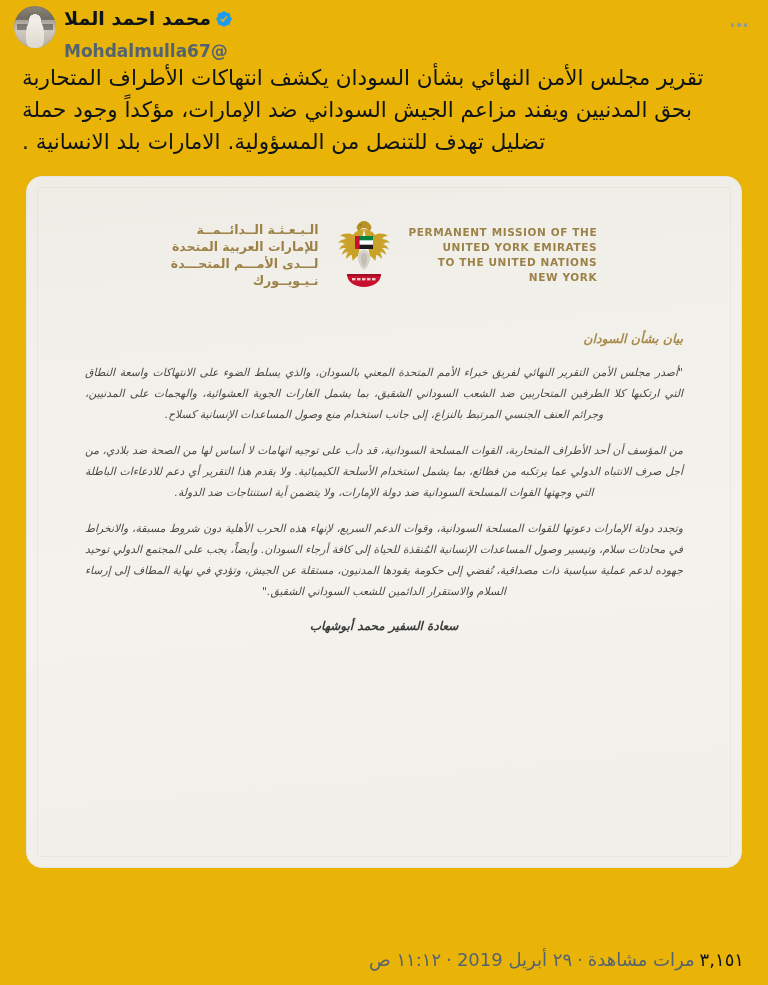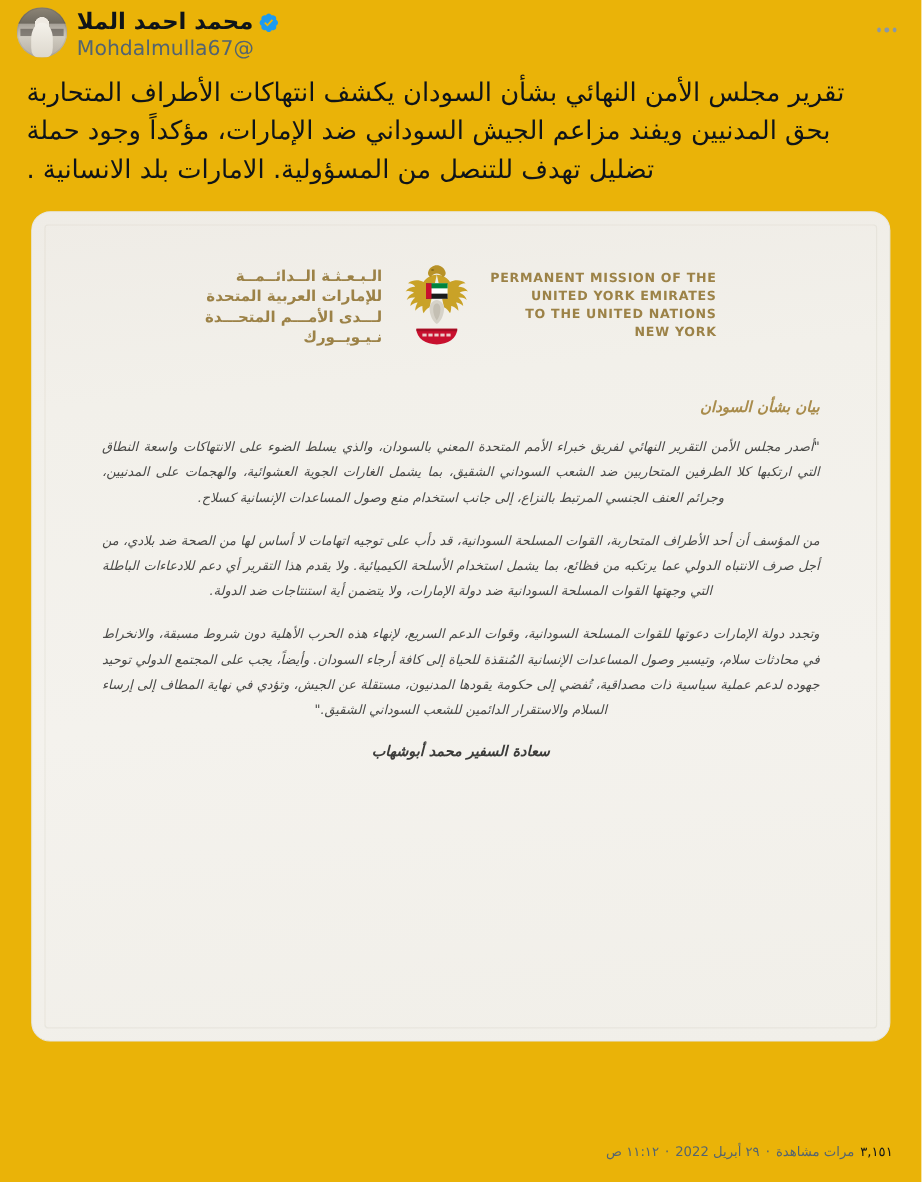"@Mohdalmulla67" .handle { font-weight: none -> bold; margin-top: 1px -> 11px }
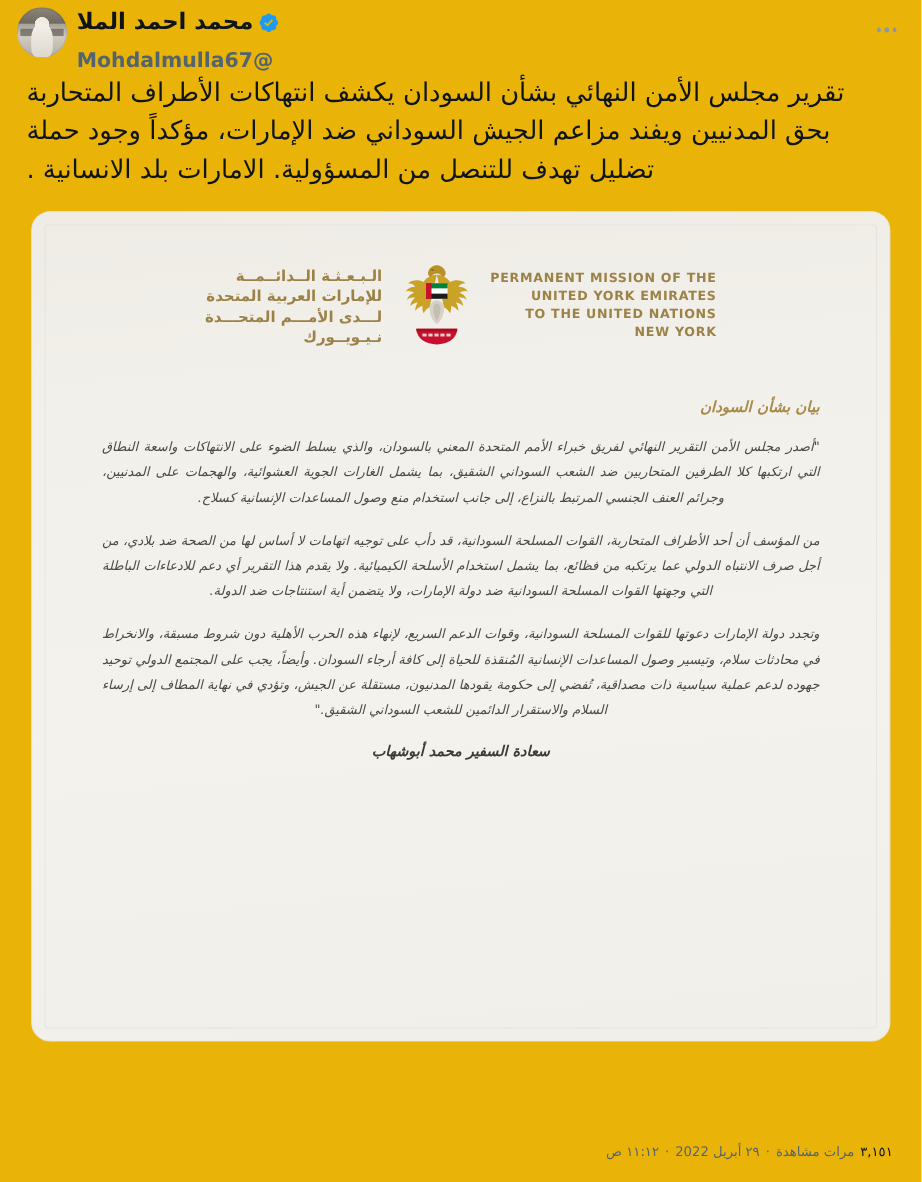"١١:١٢ ص" .footer-inner { font-size: 11px -> 18px }
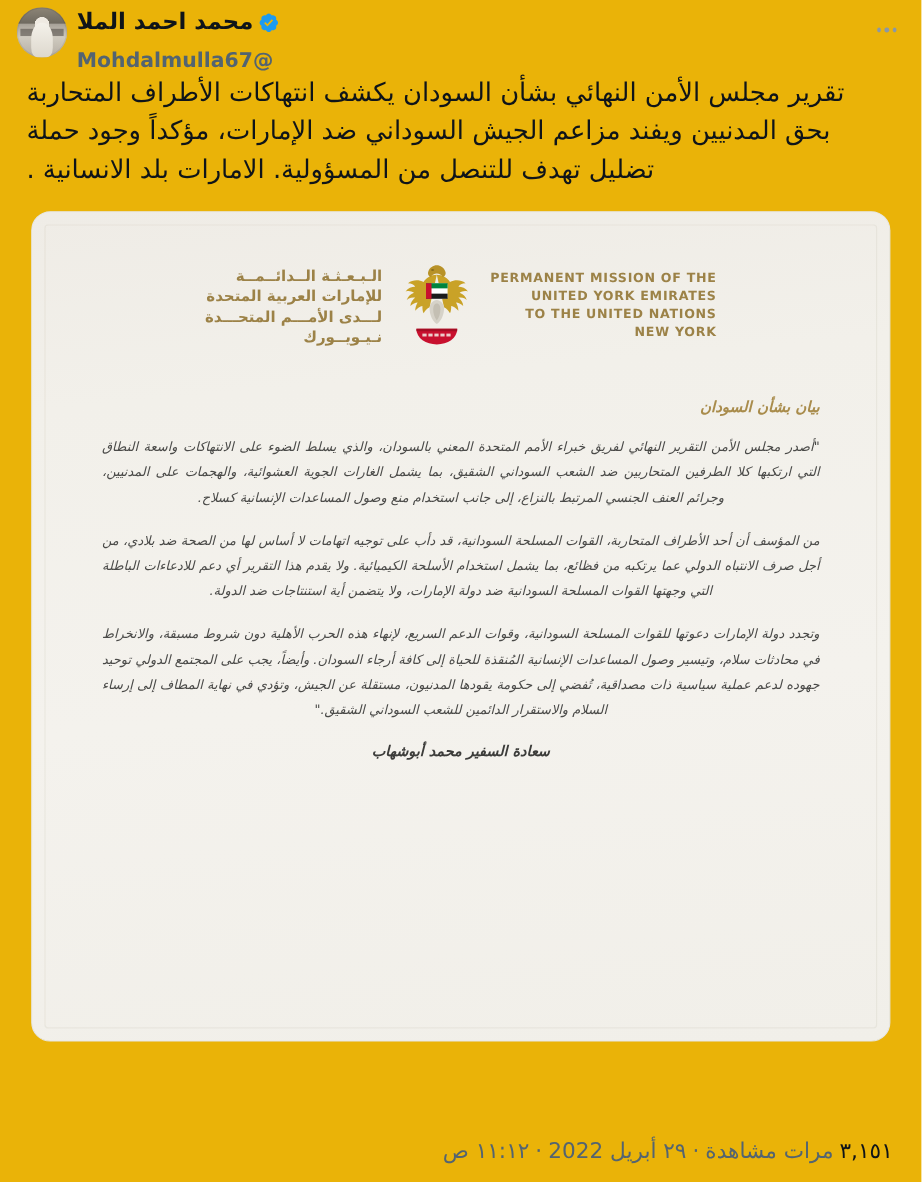"٢٩ أبريل 2022" span { text: 2022 -> 2019 }
